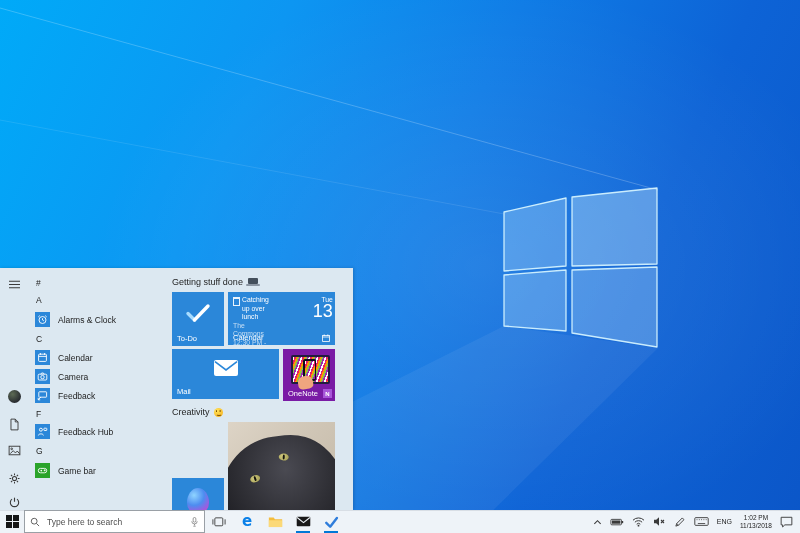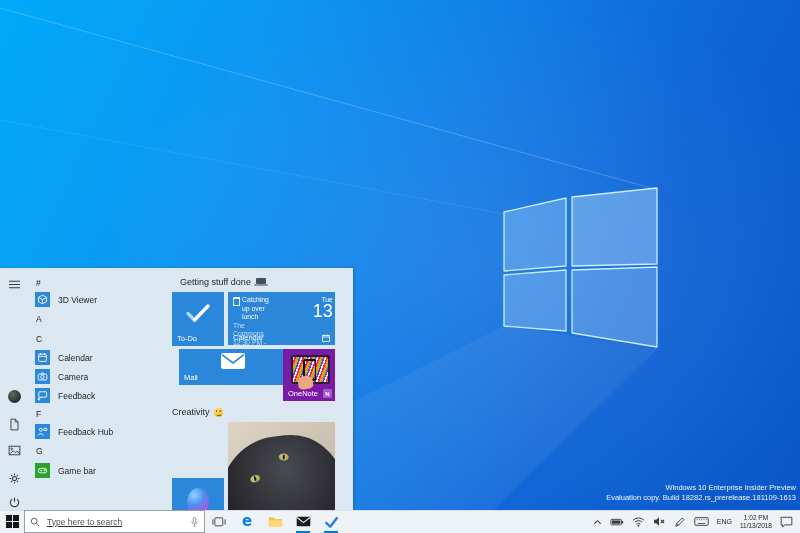"Getting stuff done" div.group-hdr { left: 180px -> 172px }
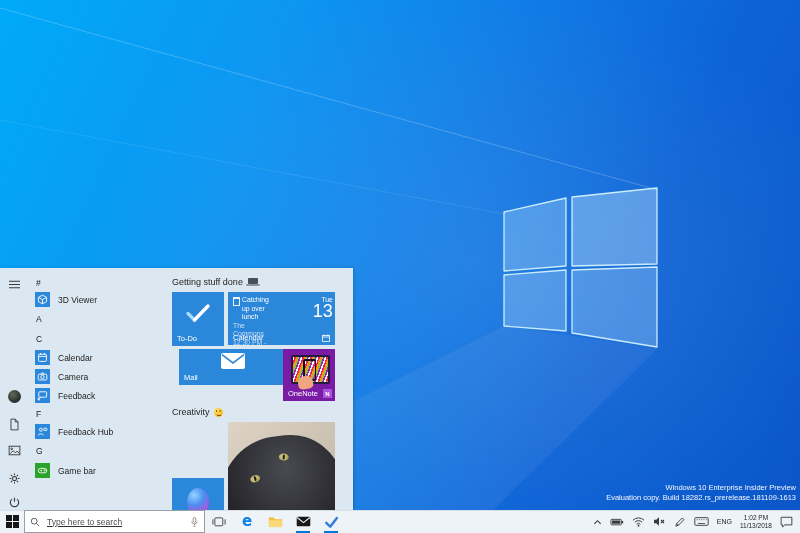"3D Viewer" div.row { html: <div> <span> <svg> <path></path> <path></path> </svg> </span> <span>3D Viewer</span> </div> -> none }
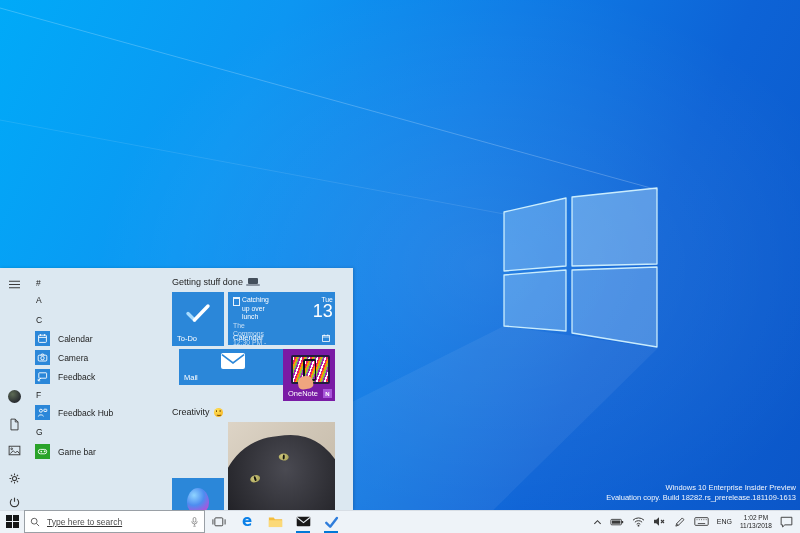"Alarms & Clock" div.row { html: none -> <div> <span> <svg> <circle></circle> <path></path> <path></path> </svg> </span> <span>Alarms &amp; Clock</span> </div> }
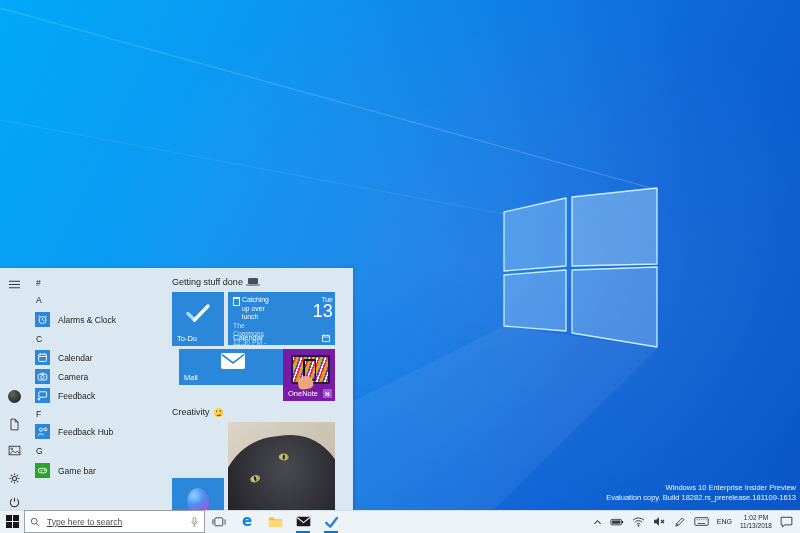"Mail" div.tile { height: 36px -> 50px; left: 179px -> 172px }
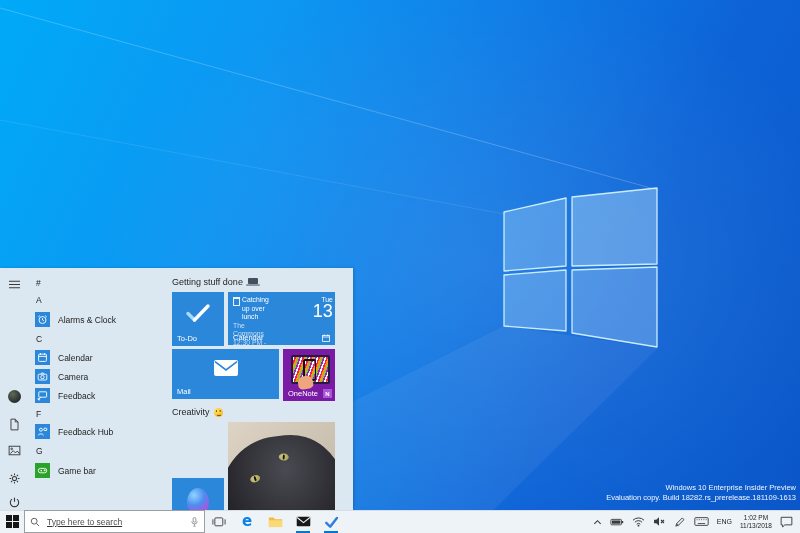"Windows 10 Enterprise Insider Preview" div.watermark { html: <div> <div>Windows 10 Enterprise Insider Preview</div> <div>Evaluation copy. Build 18282.rs_prerelease.181109-1613</div> </div> -> none }
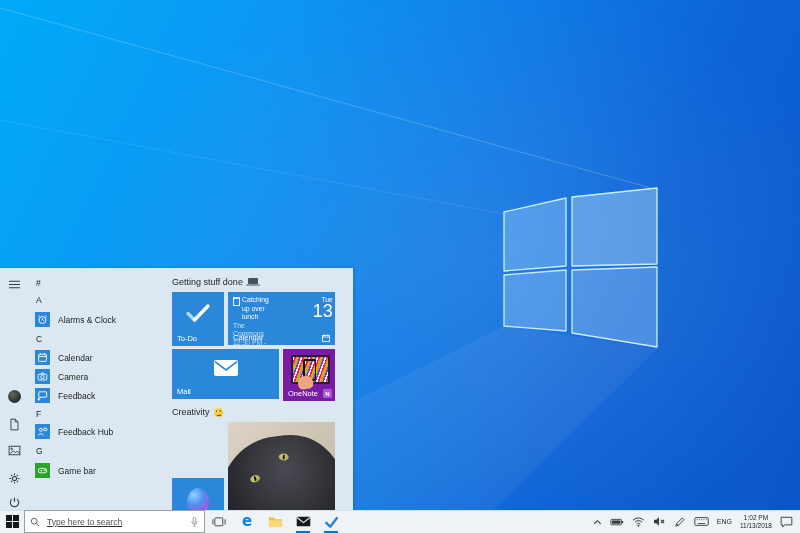"Type here to search" .tb-search input { text-decoration: underline -> none }
